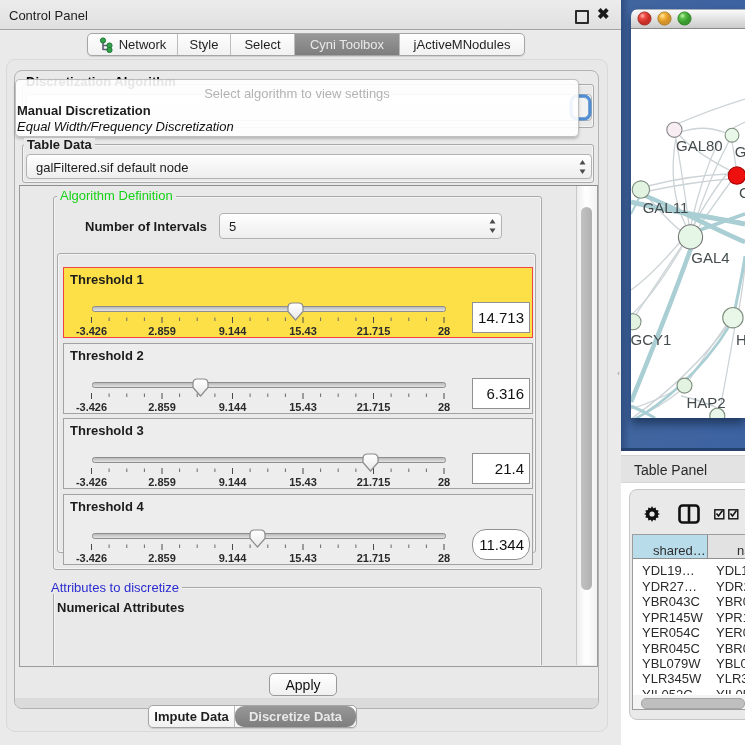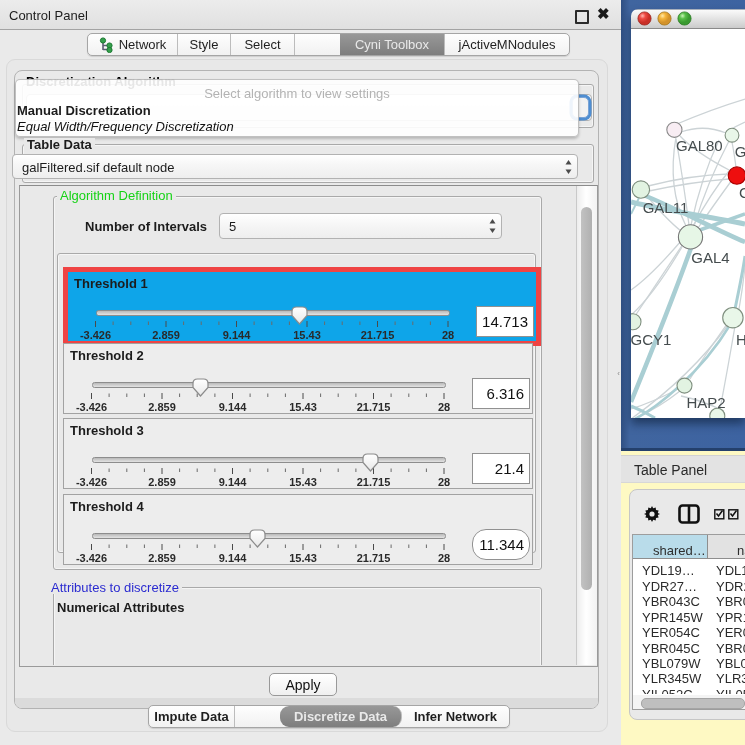"Cyni Toolbox" .seg>div.sel { margin-left: 45px -> none }
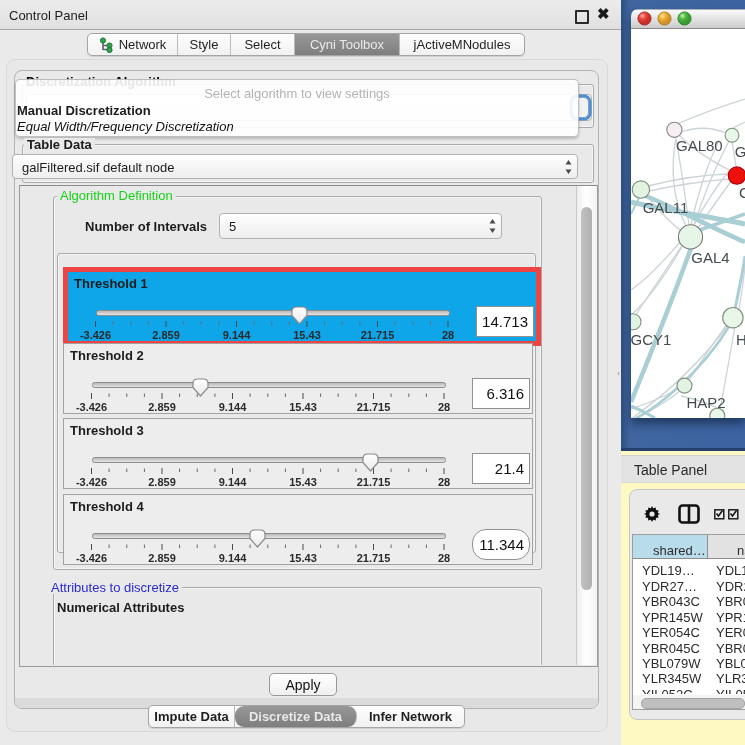"GAL80" div.abs { background: #fef9c3 -> #ffffff }
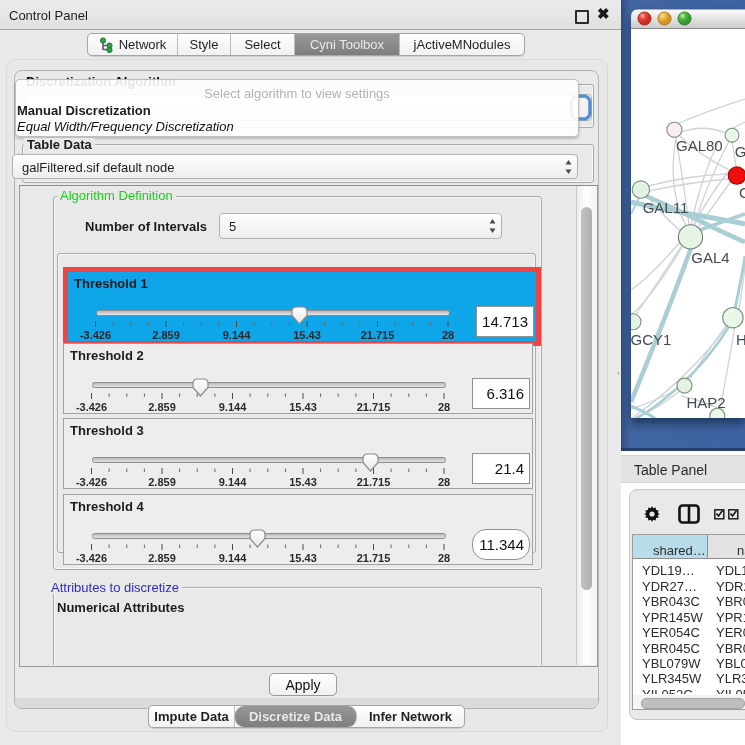"galFiltered.sif default node" div.combo { left: 12px -> 26px }
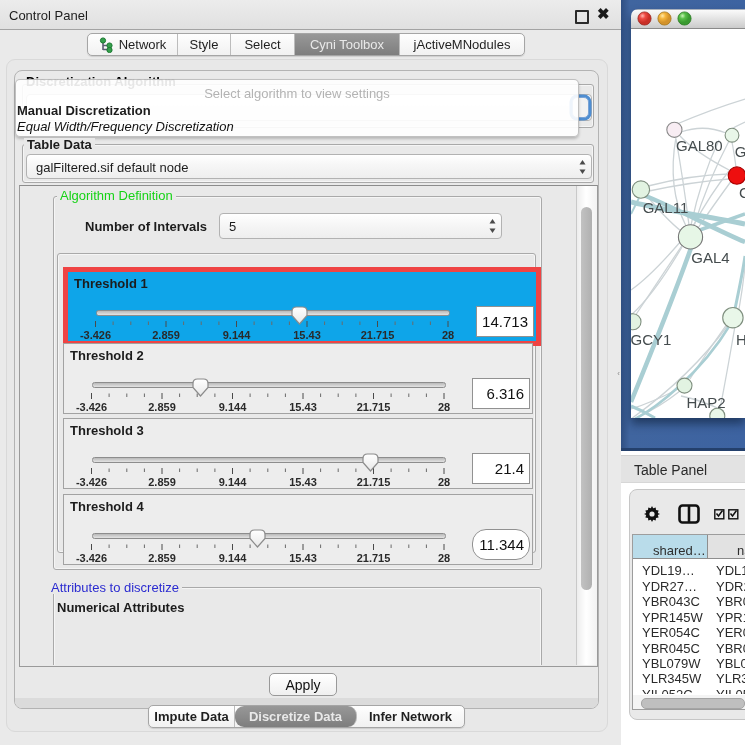"Threshold 1" div.abs { background: #0ea5e9 -> #fde047; border: 5px solid #ef4444 -> 1px solid #ef4444 }
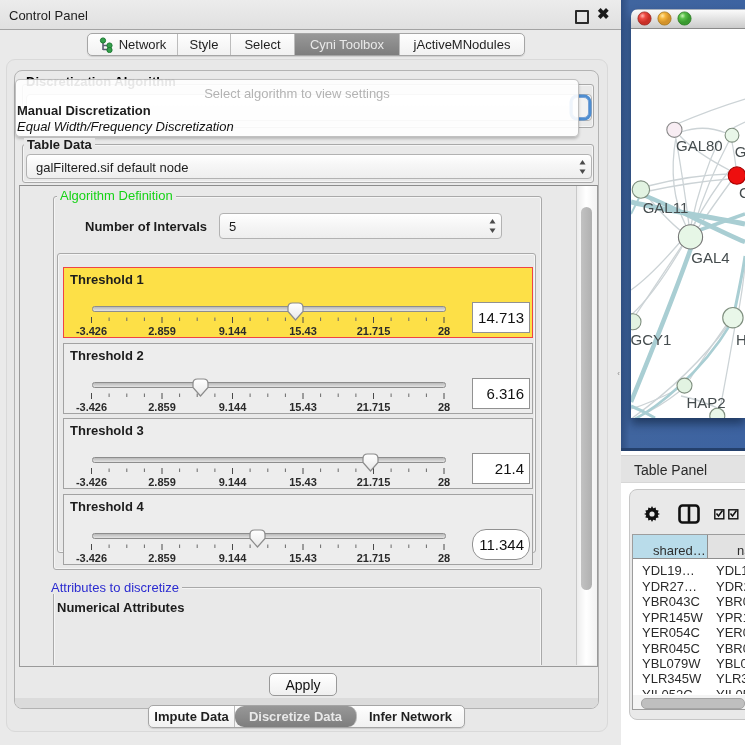"Infer Network" div.b13 { html: <div>Infer Network</div> -> none }
